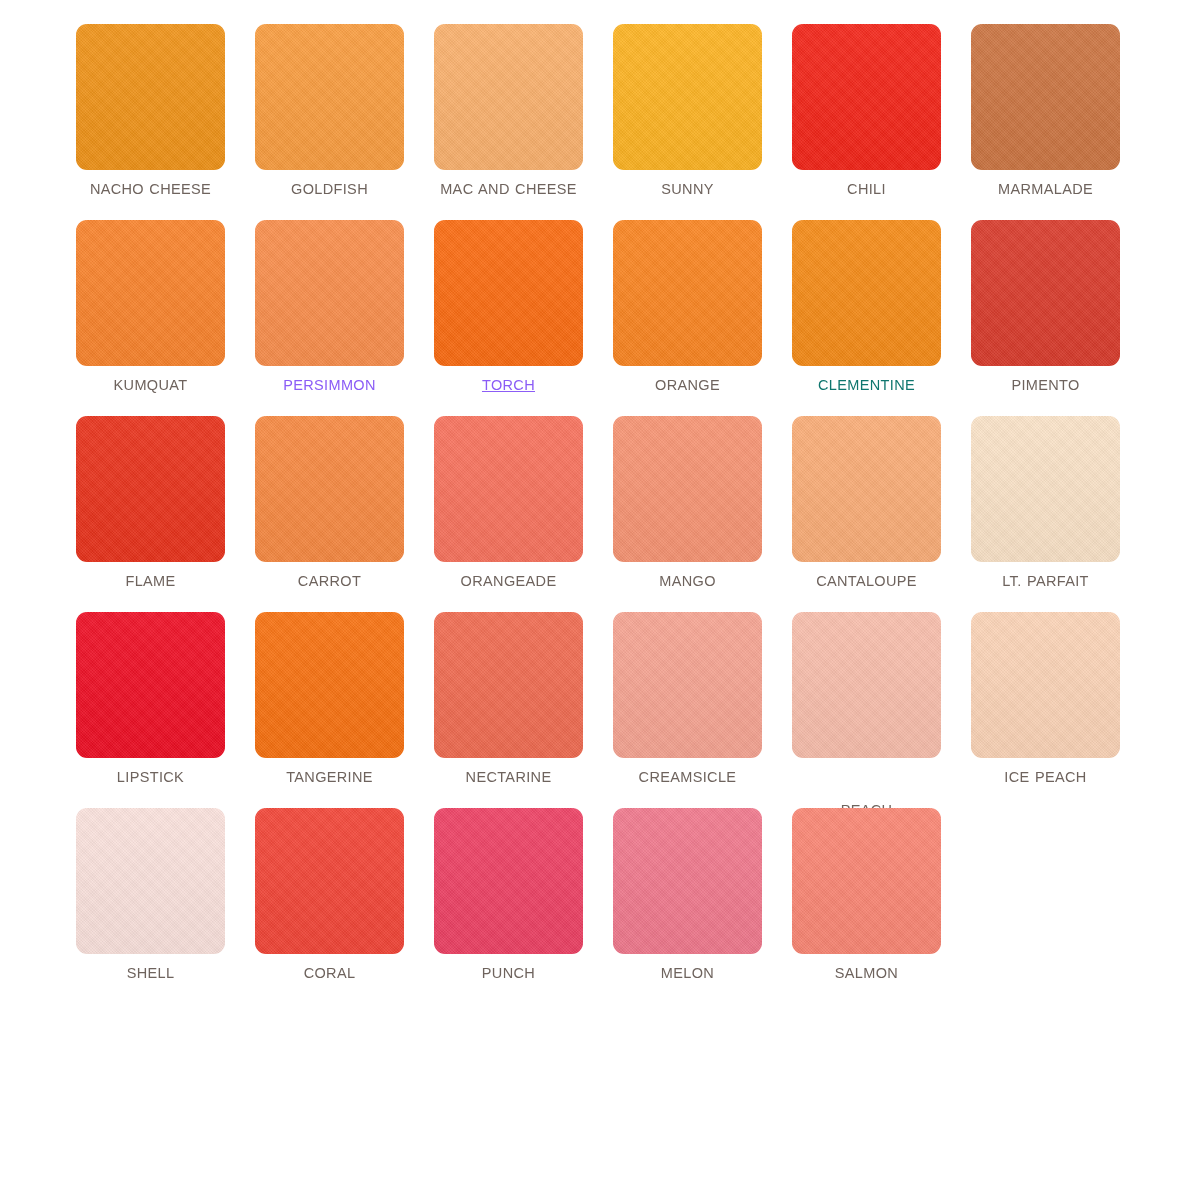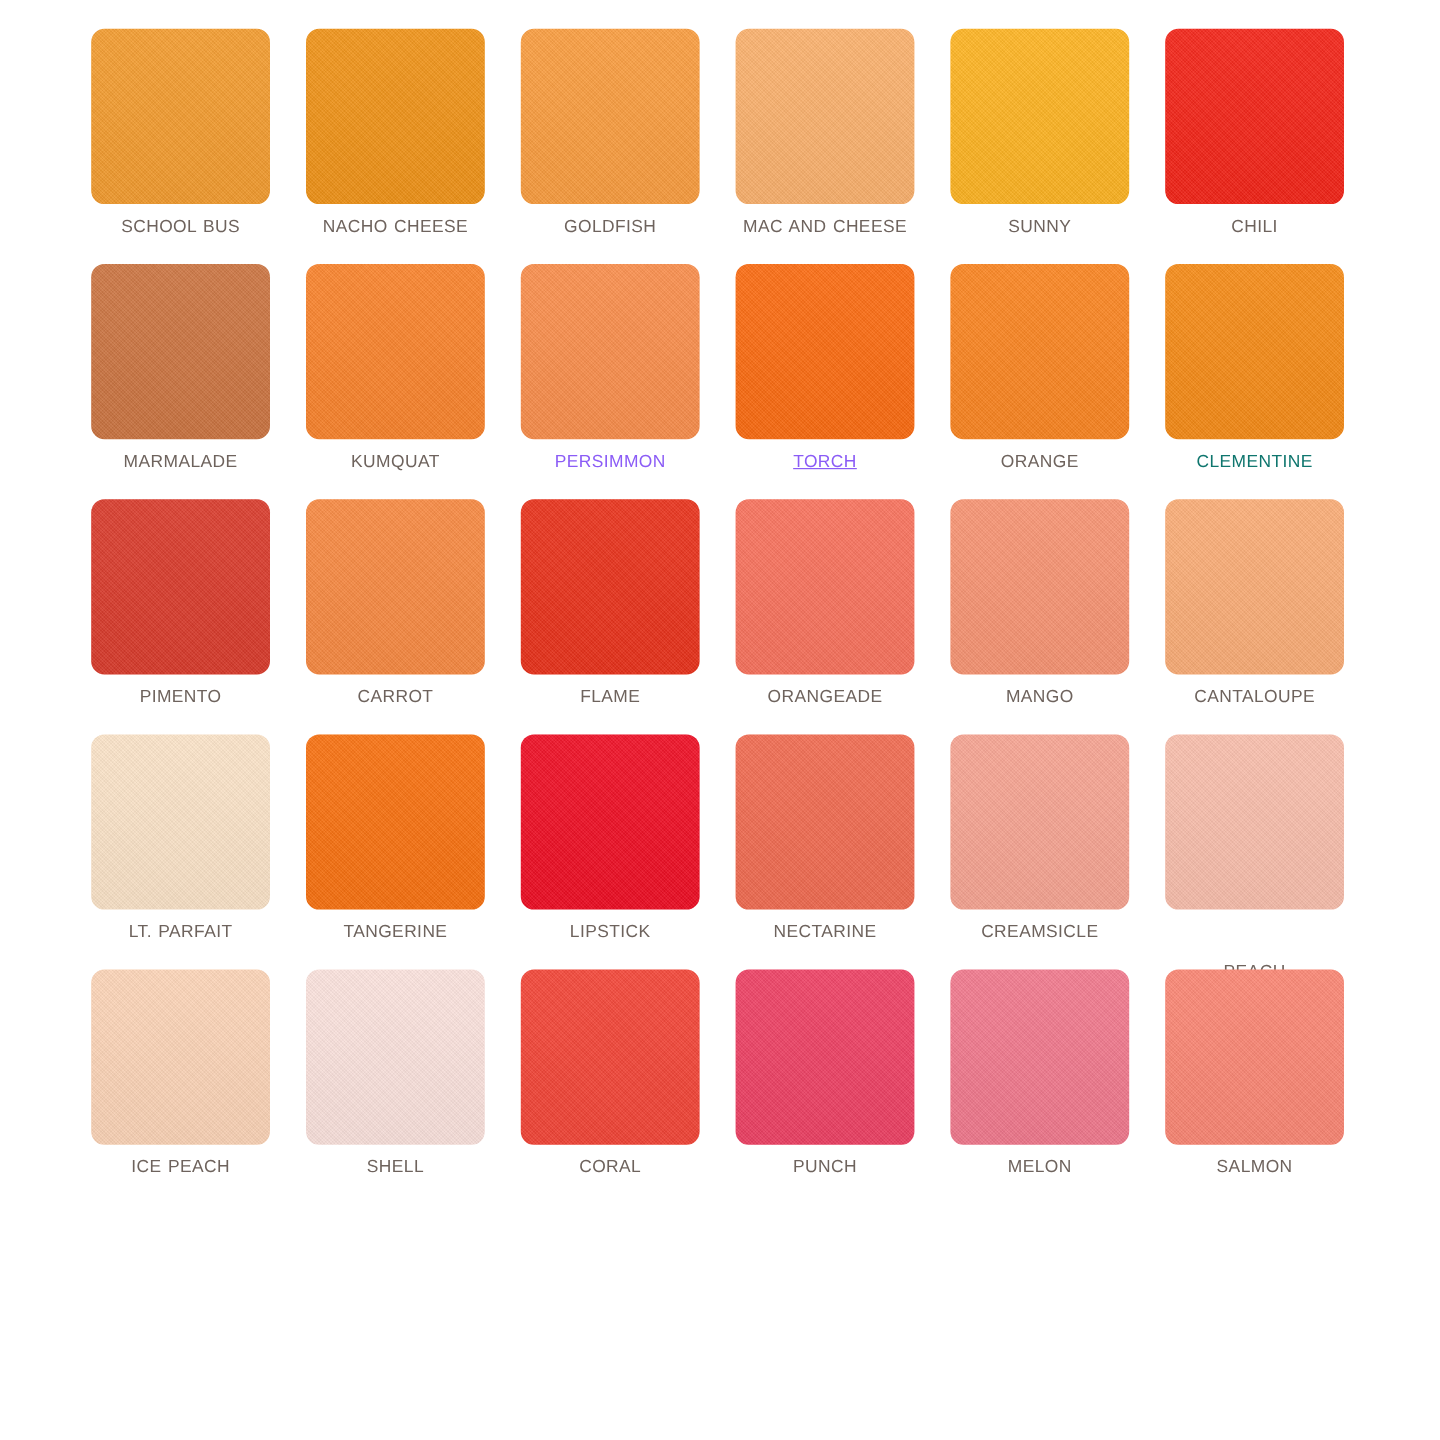"SCHOOL BUS" div.swatch-cell { html: <div> <div></div> <div>SCHOOL BUS</div> </div> -> none }
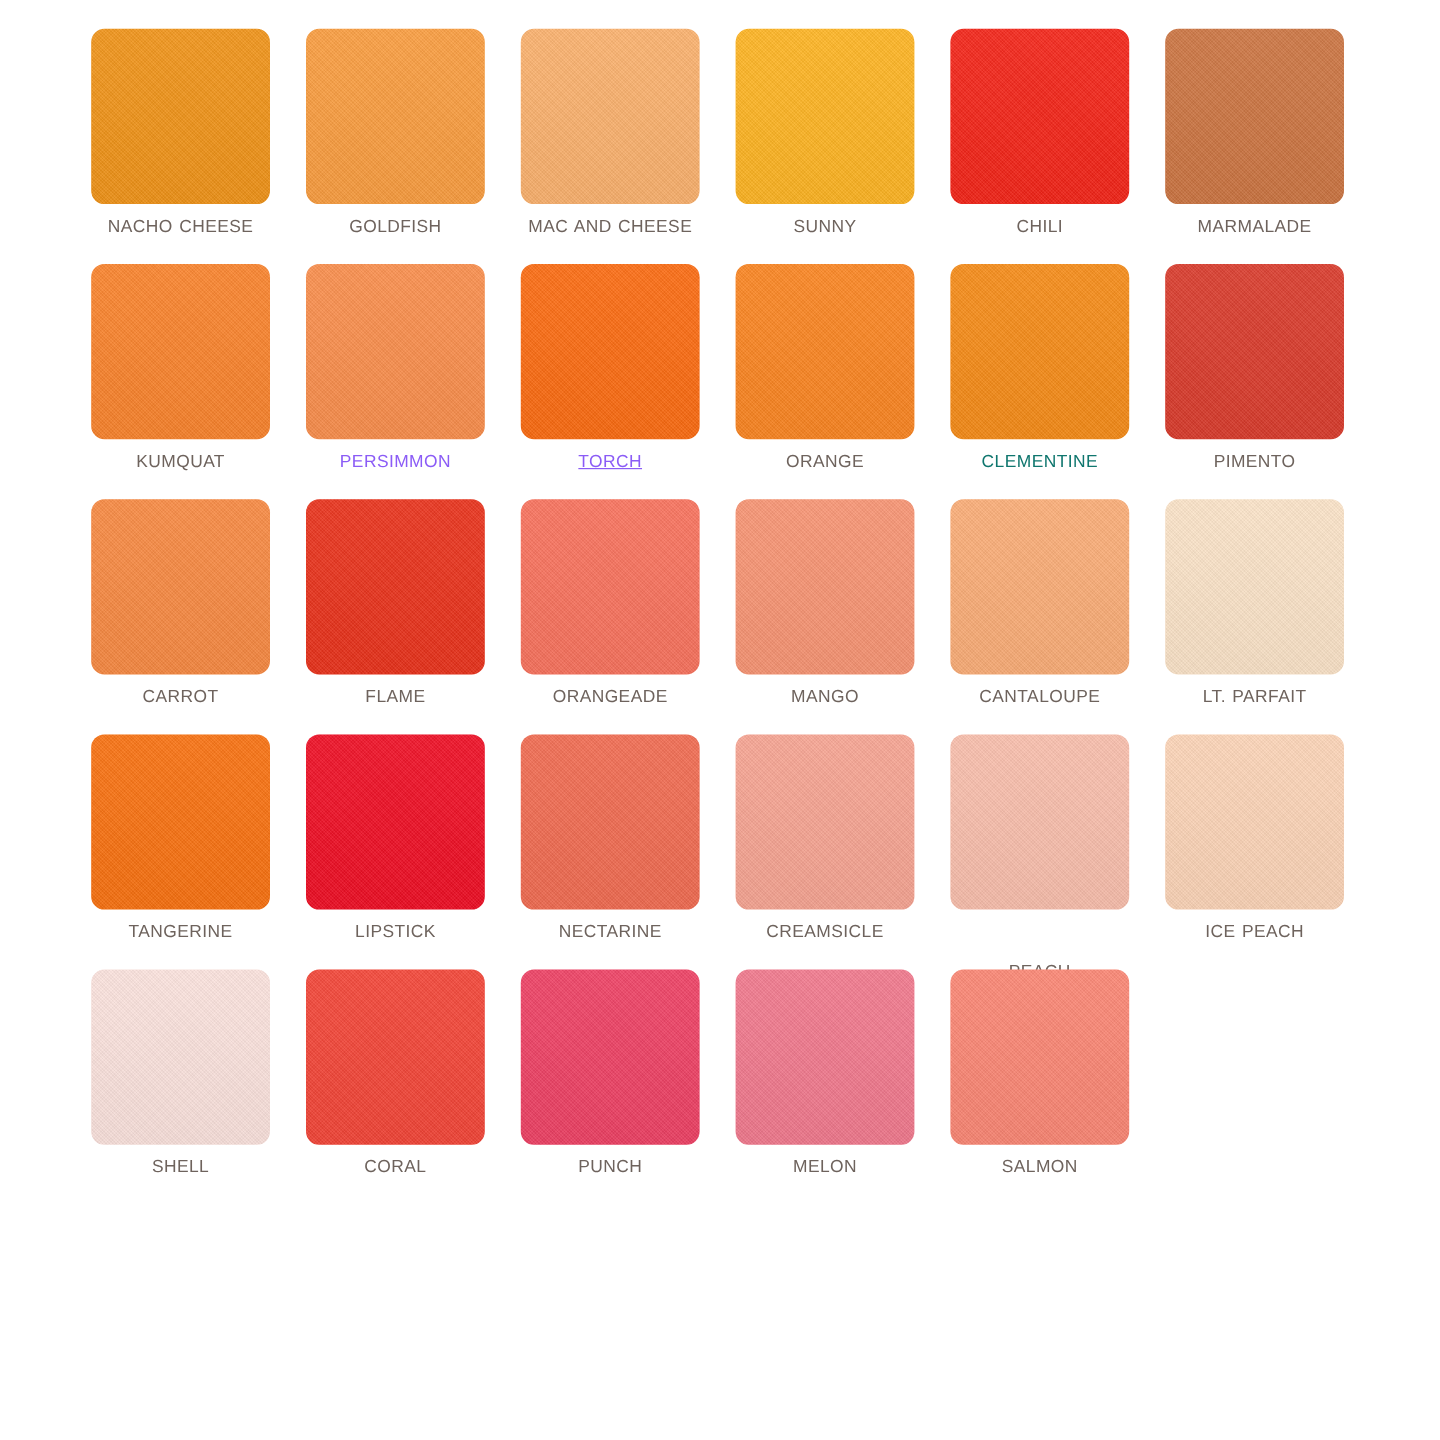"CARROT" div.swatch-cell { order: before "FLAME" -> after "FLAME" }
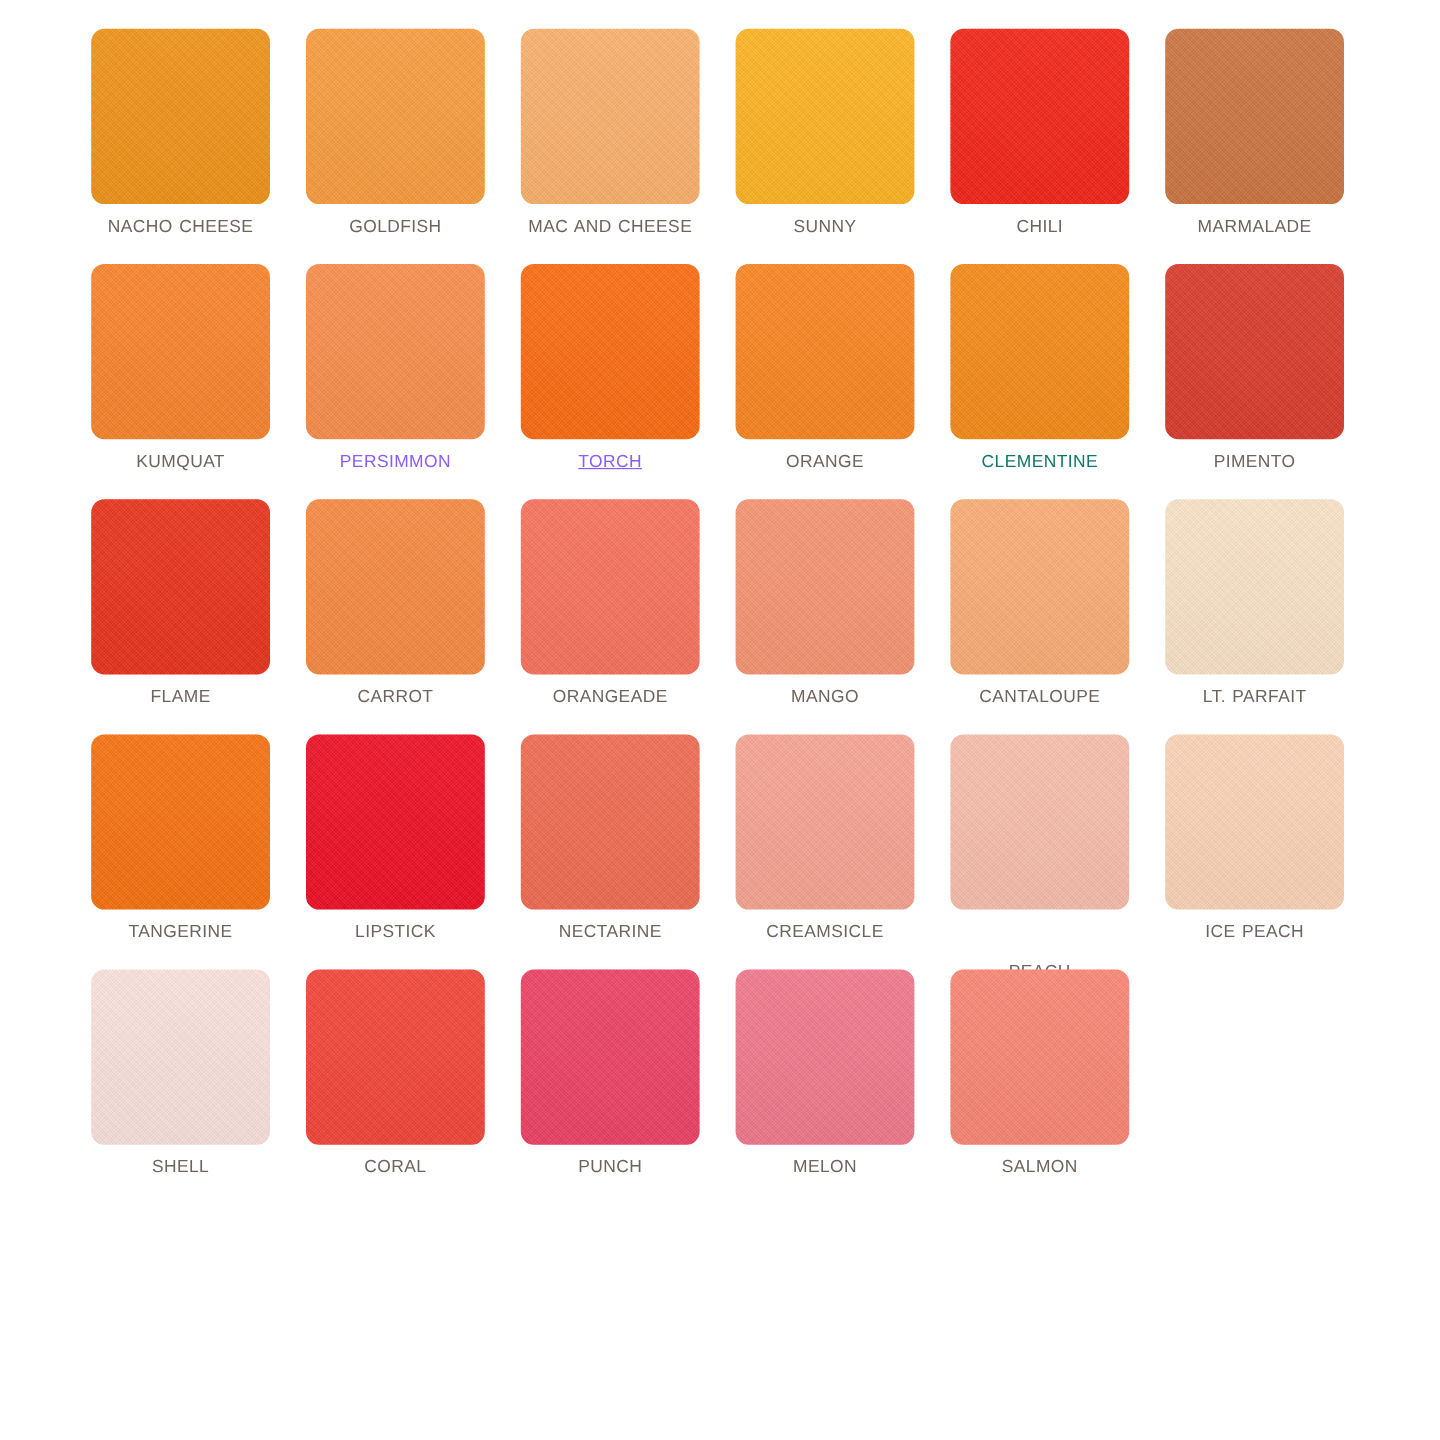"TANGERINE" div.swatch-cell { order: before "LIPSTICK" -> after "LIPSTICK" }
